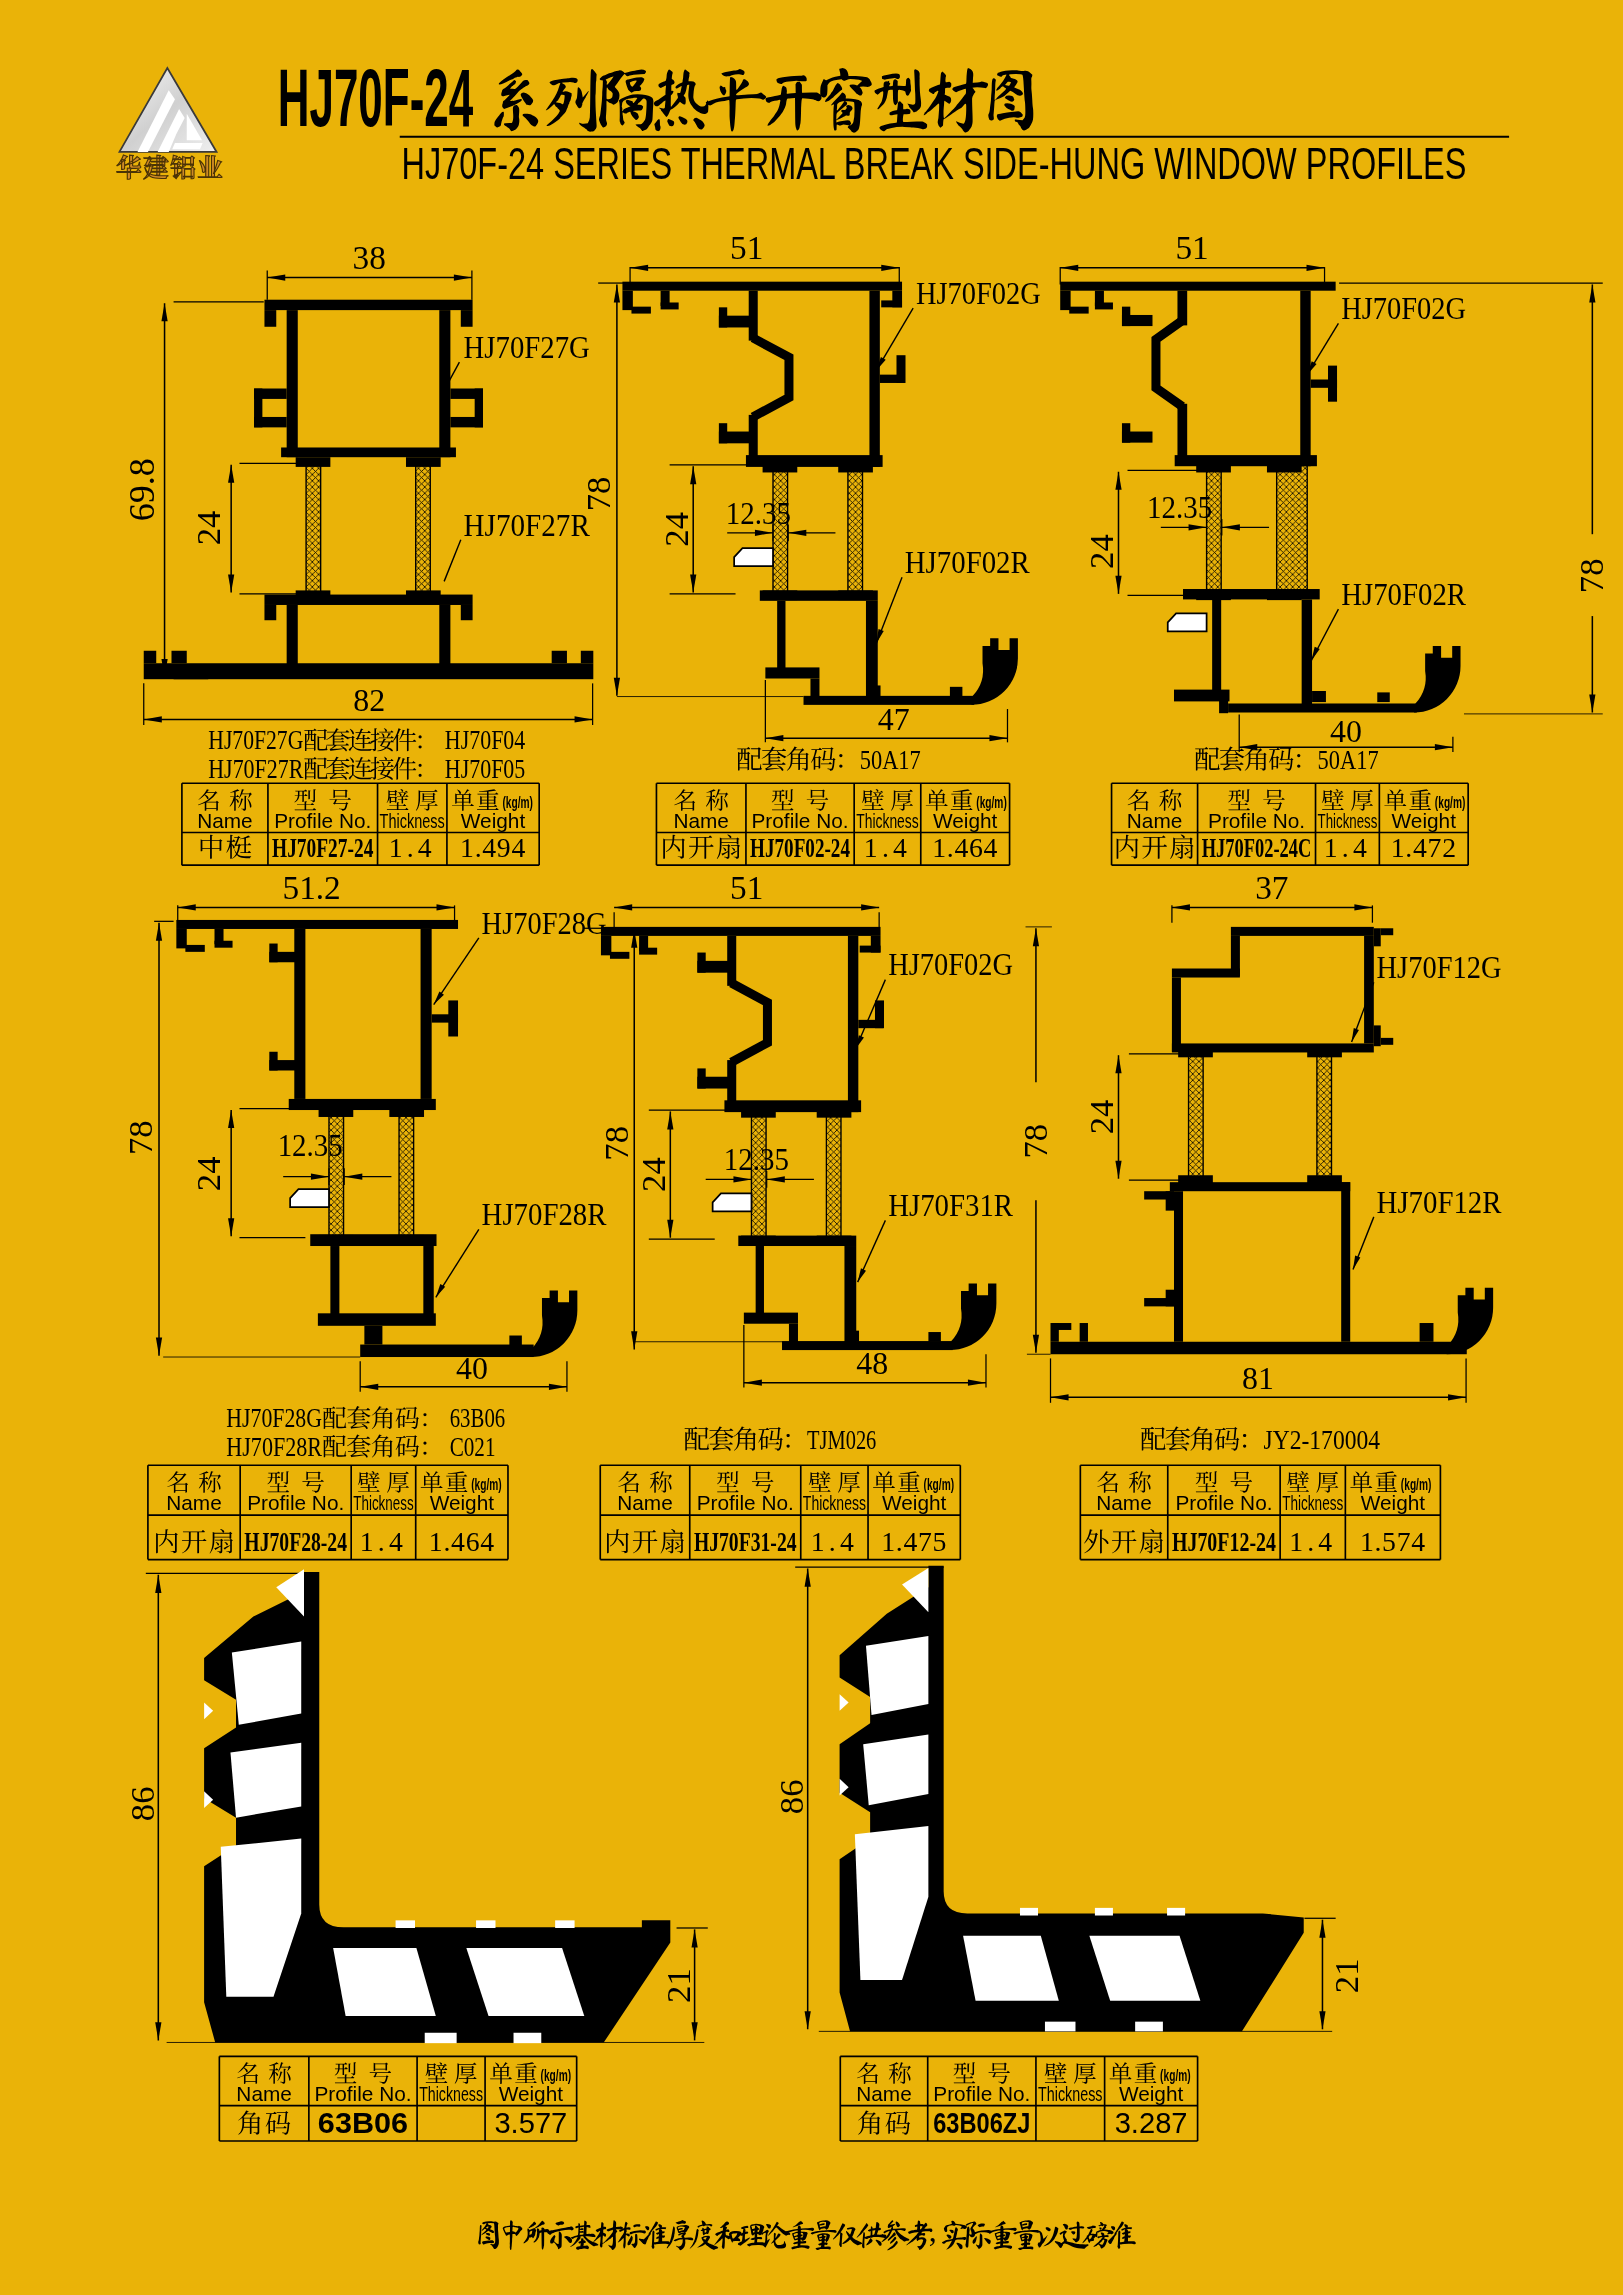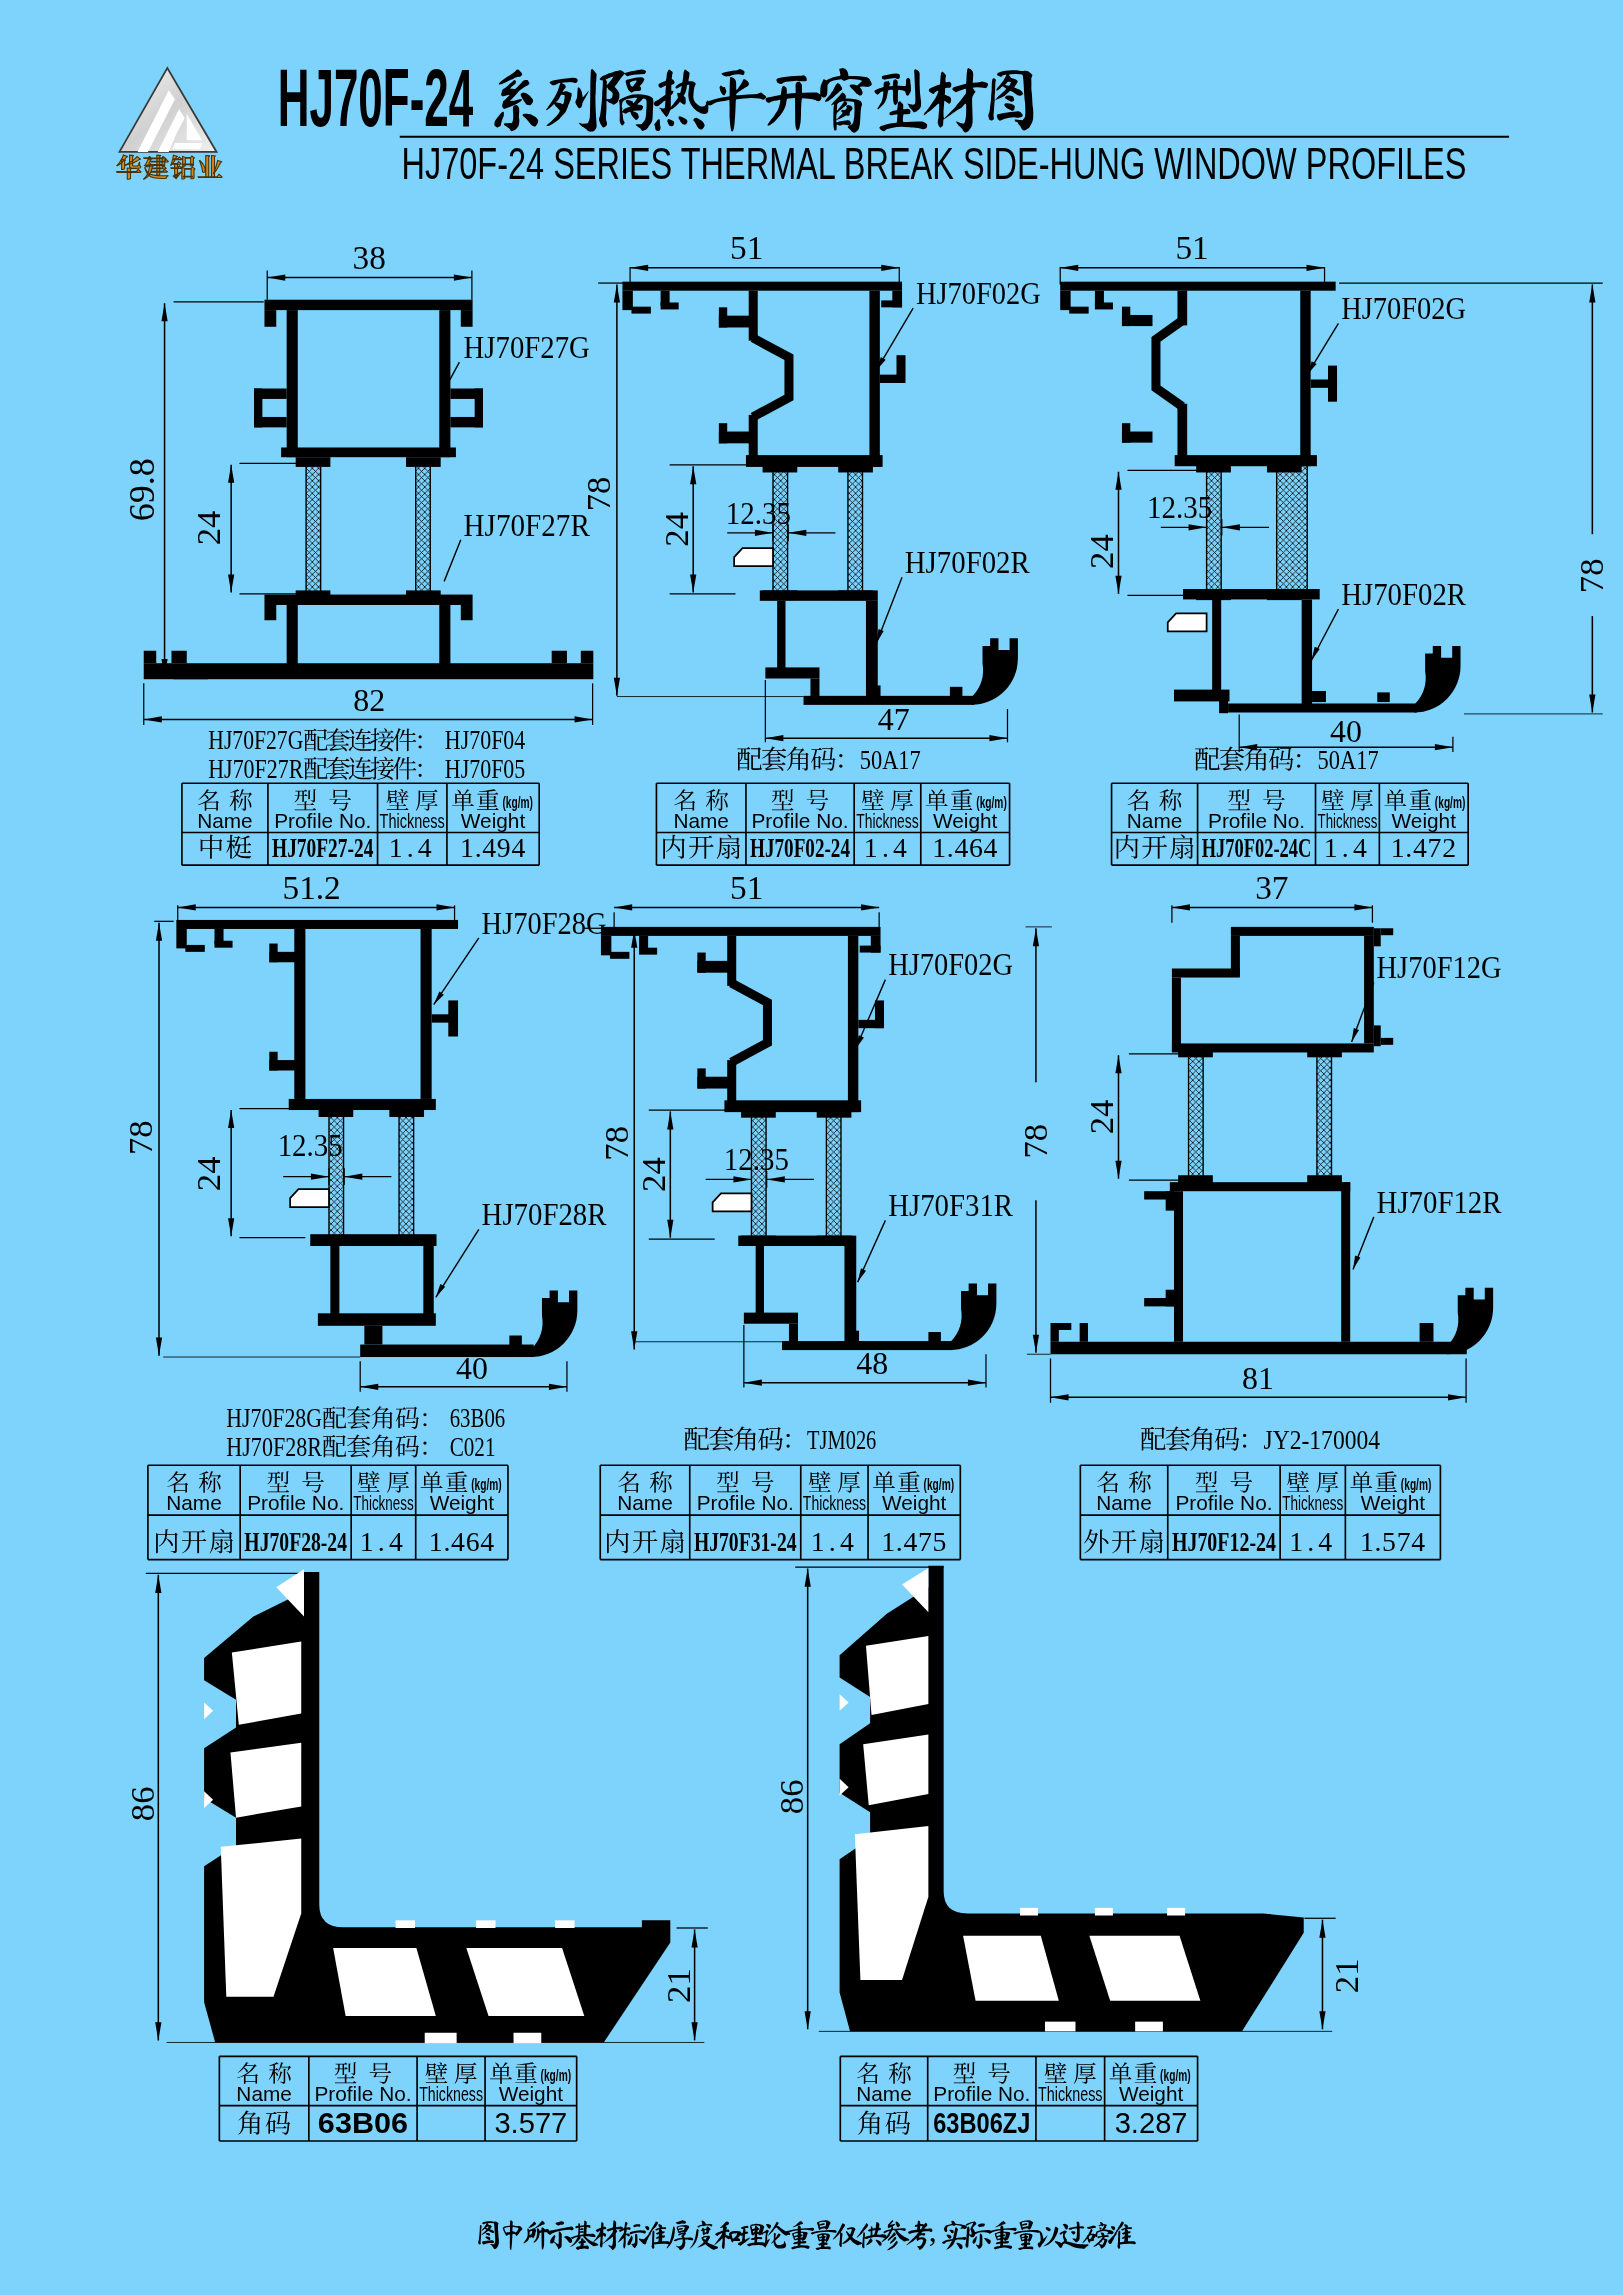"HJ70F-24" #page { background: #7dd3fc -> #eab308 }
